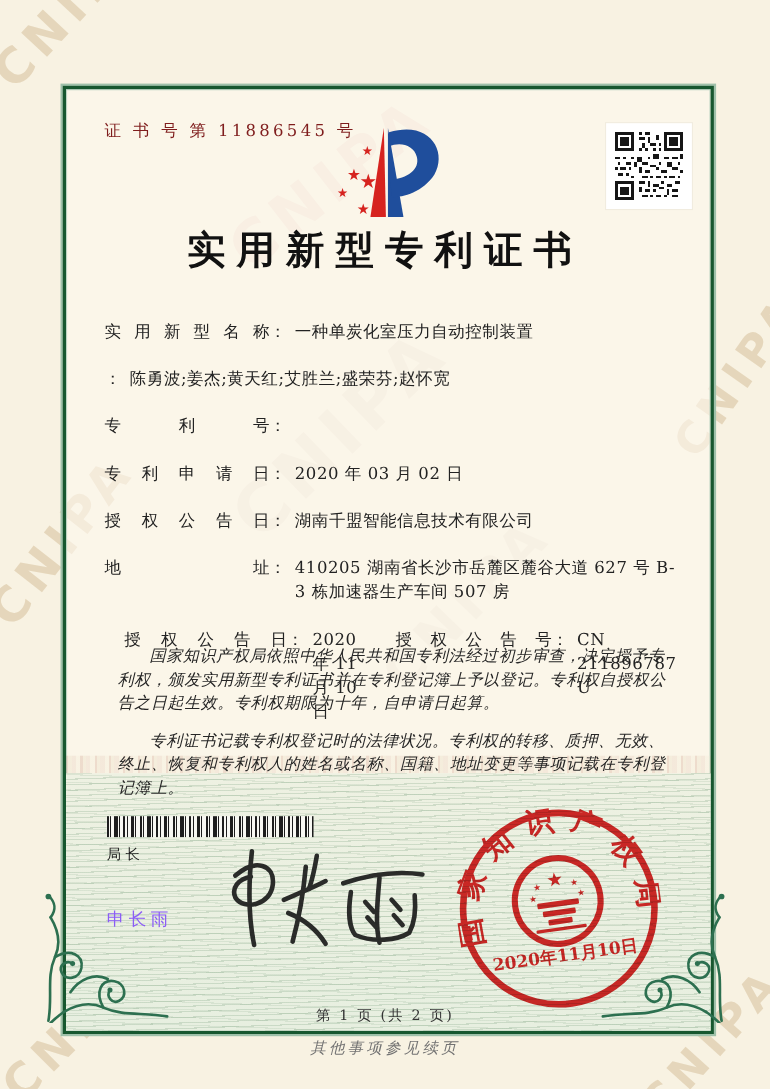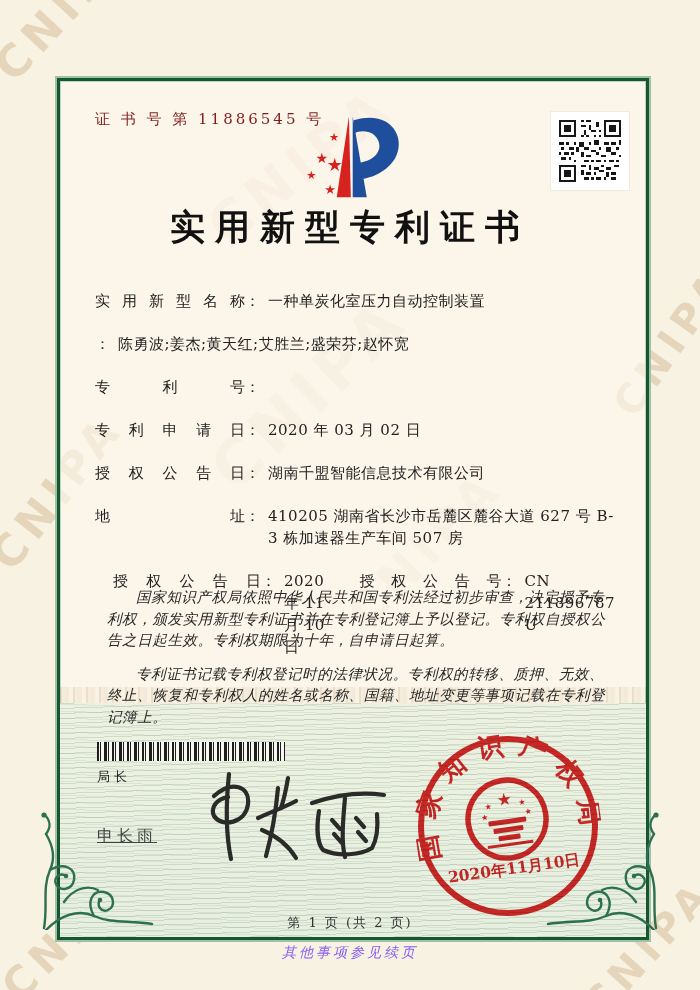"申长雨" .sig-name { color: #404040 -> #8b5cf6; text-decoration: underline -> none }
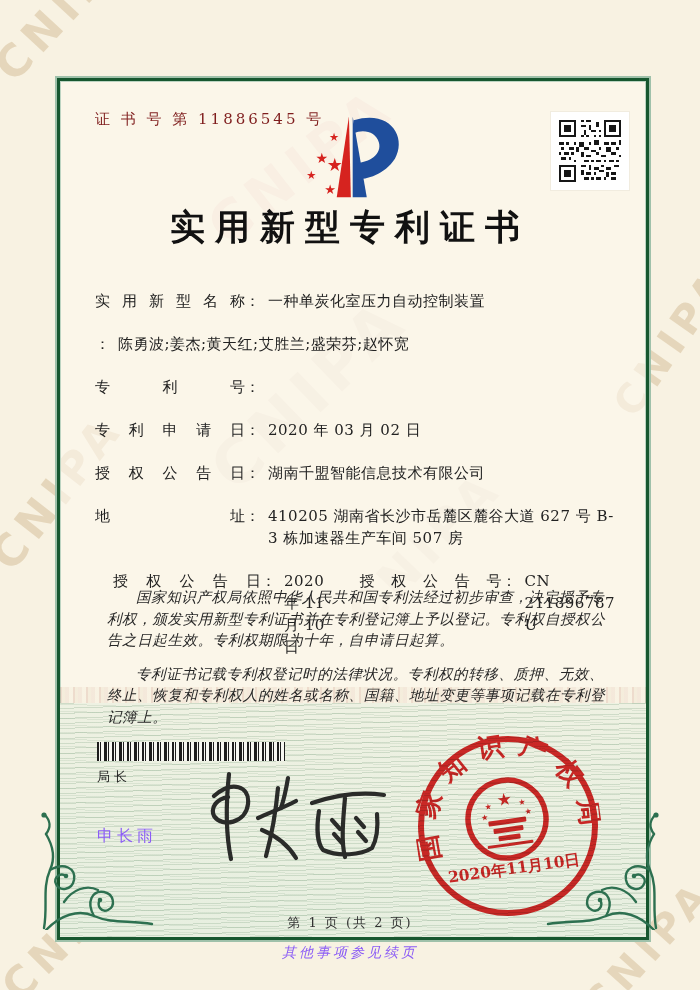"其他事项参见续页" .foot-note { color: #8b5cf6 -> #737373 }
